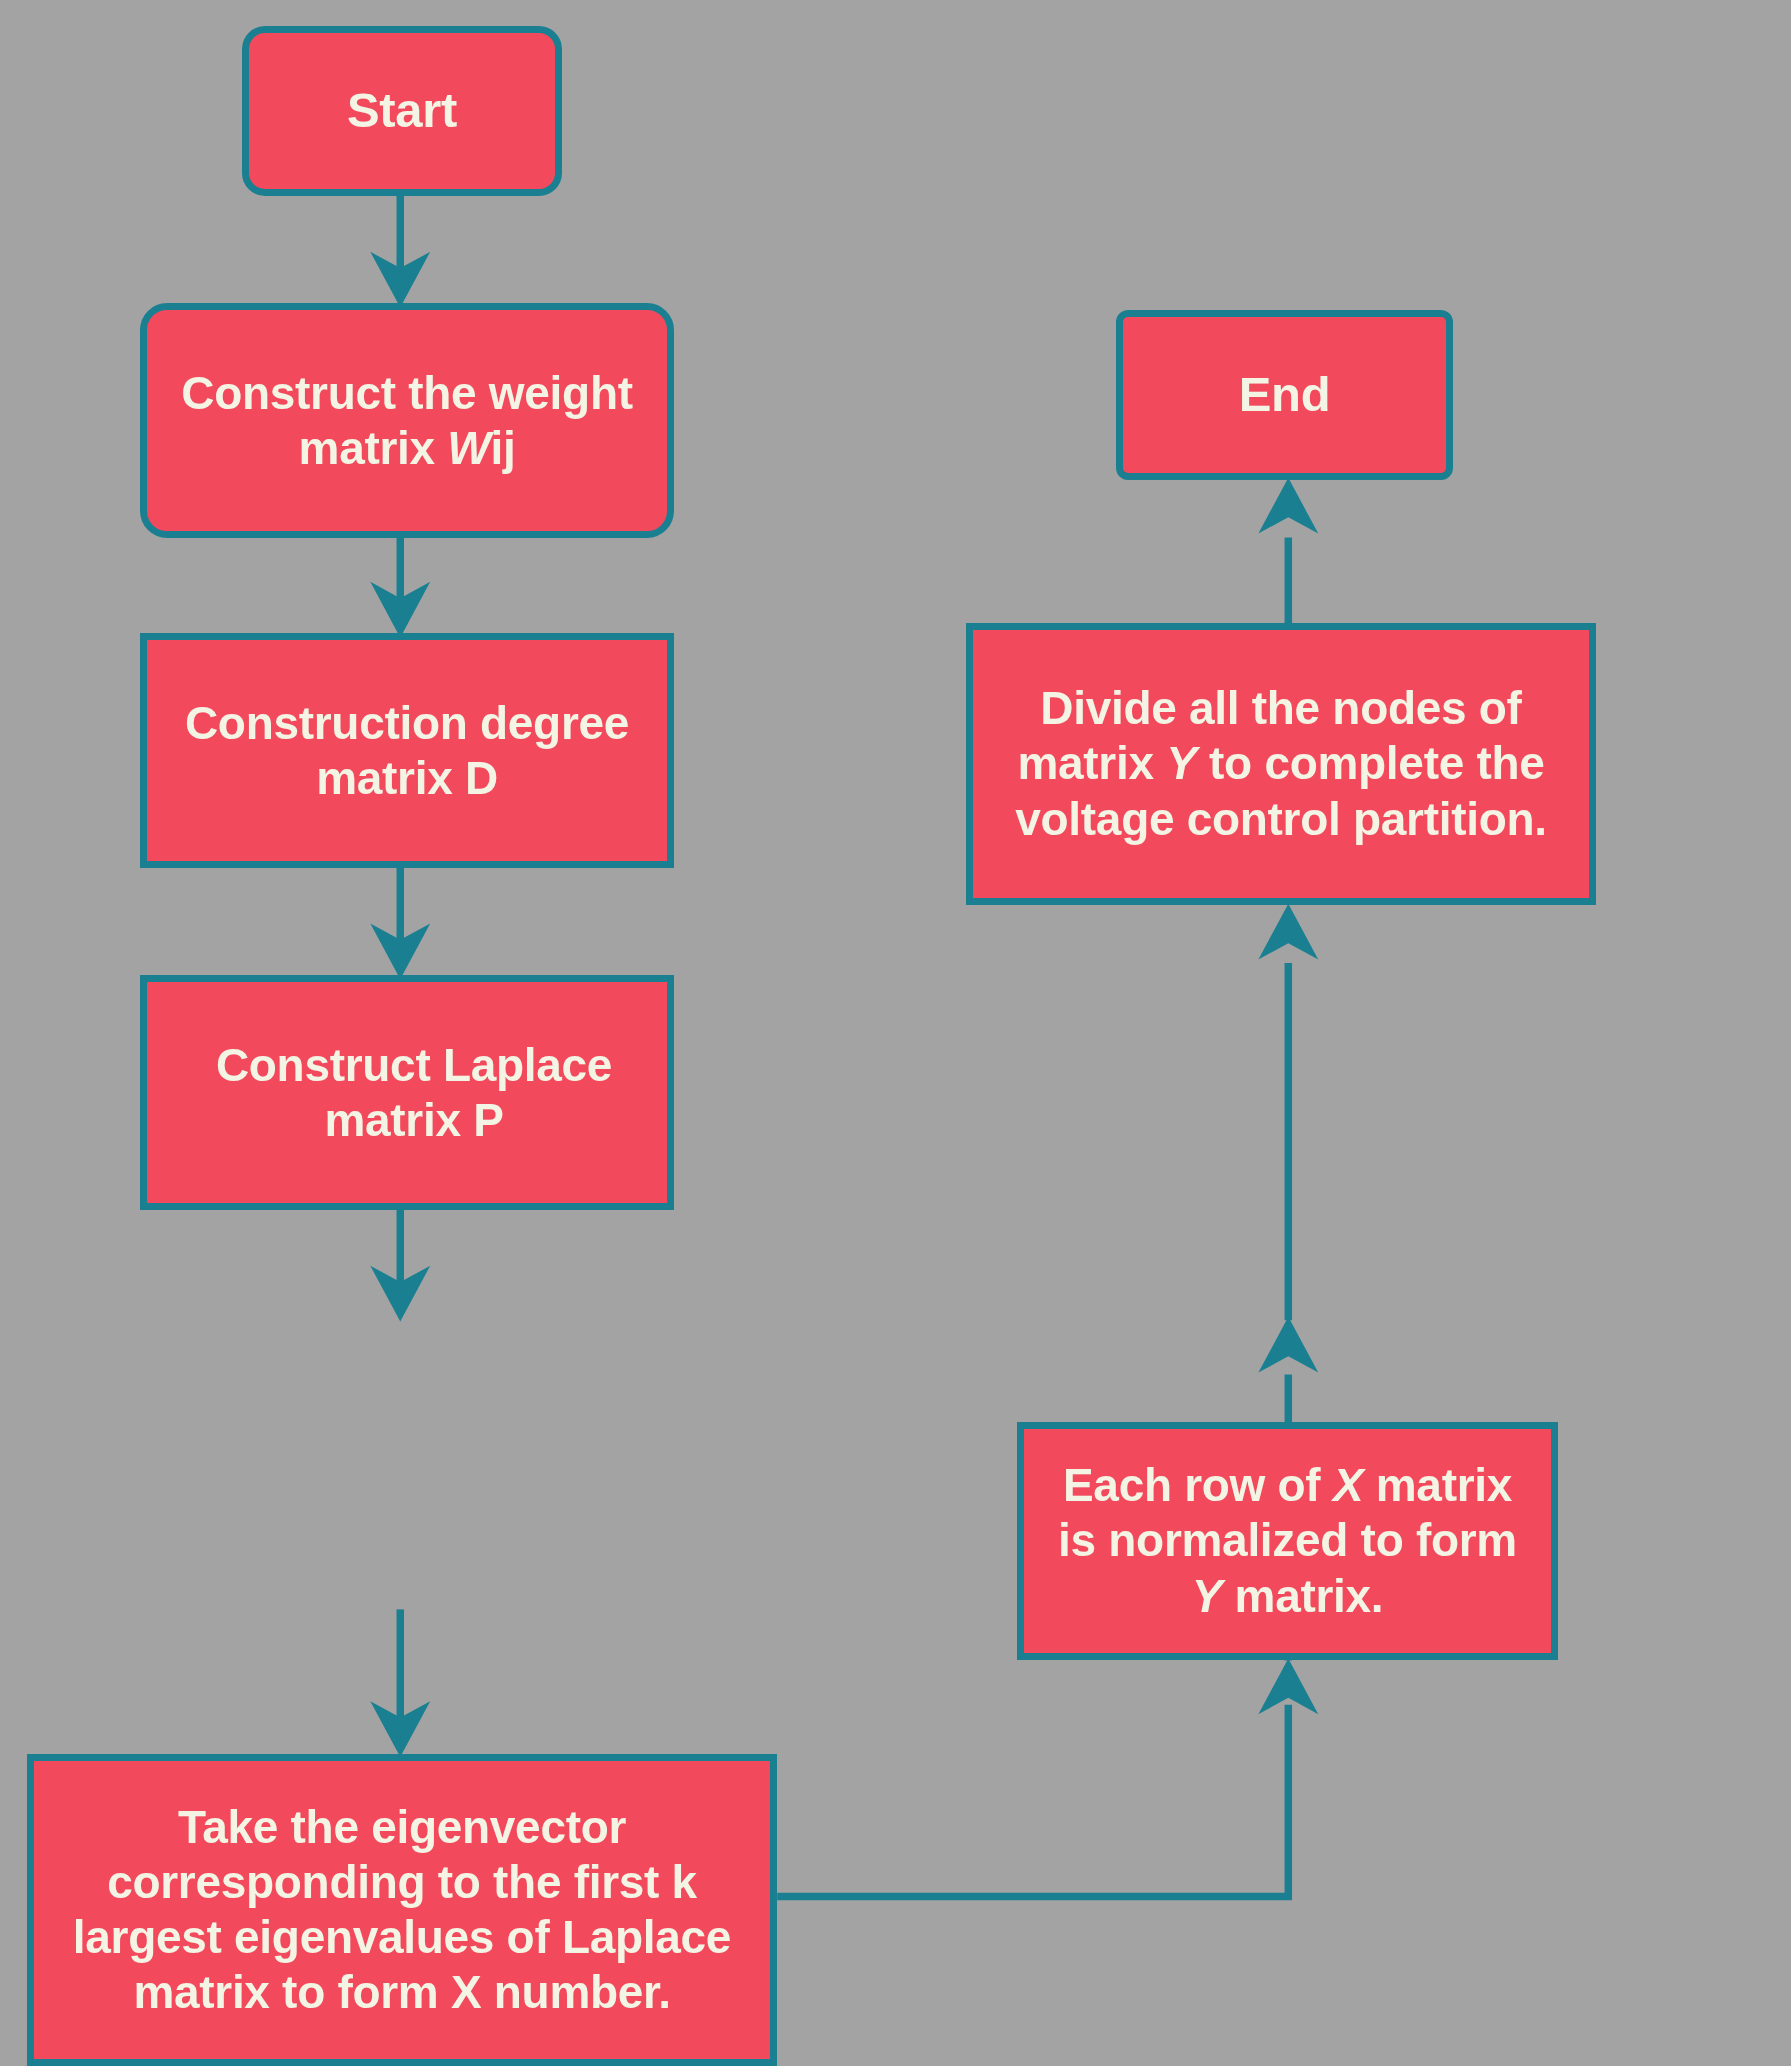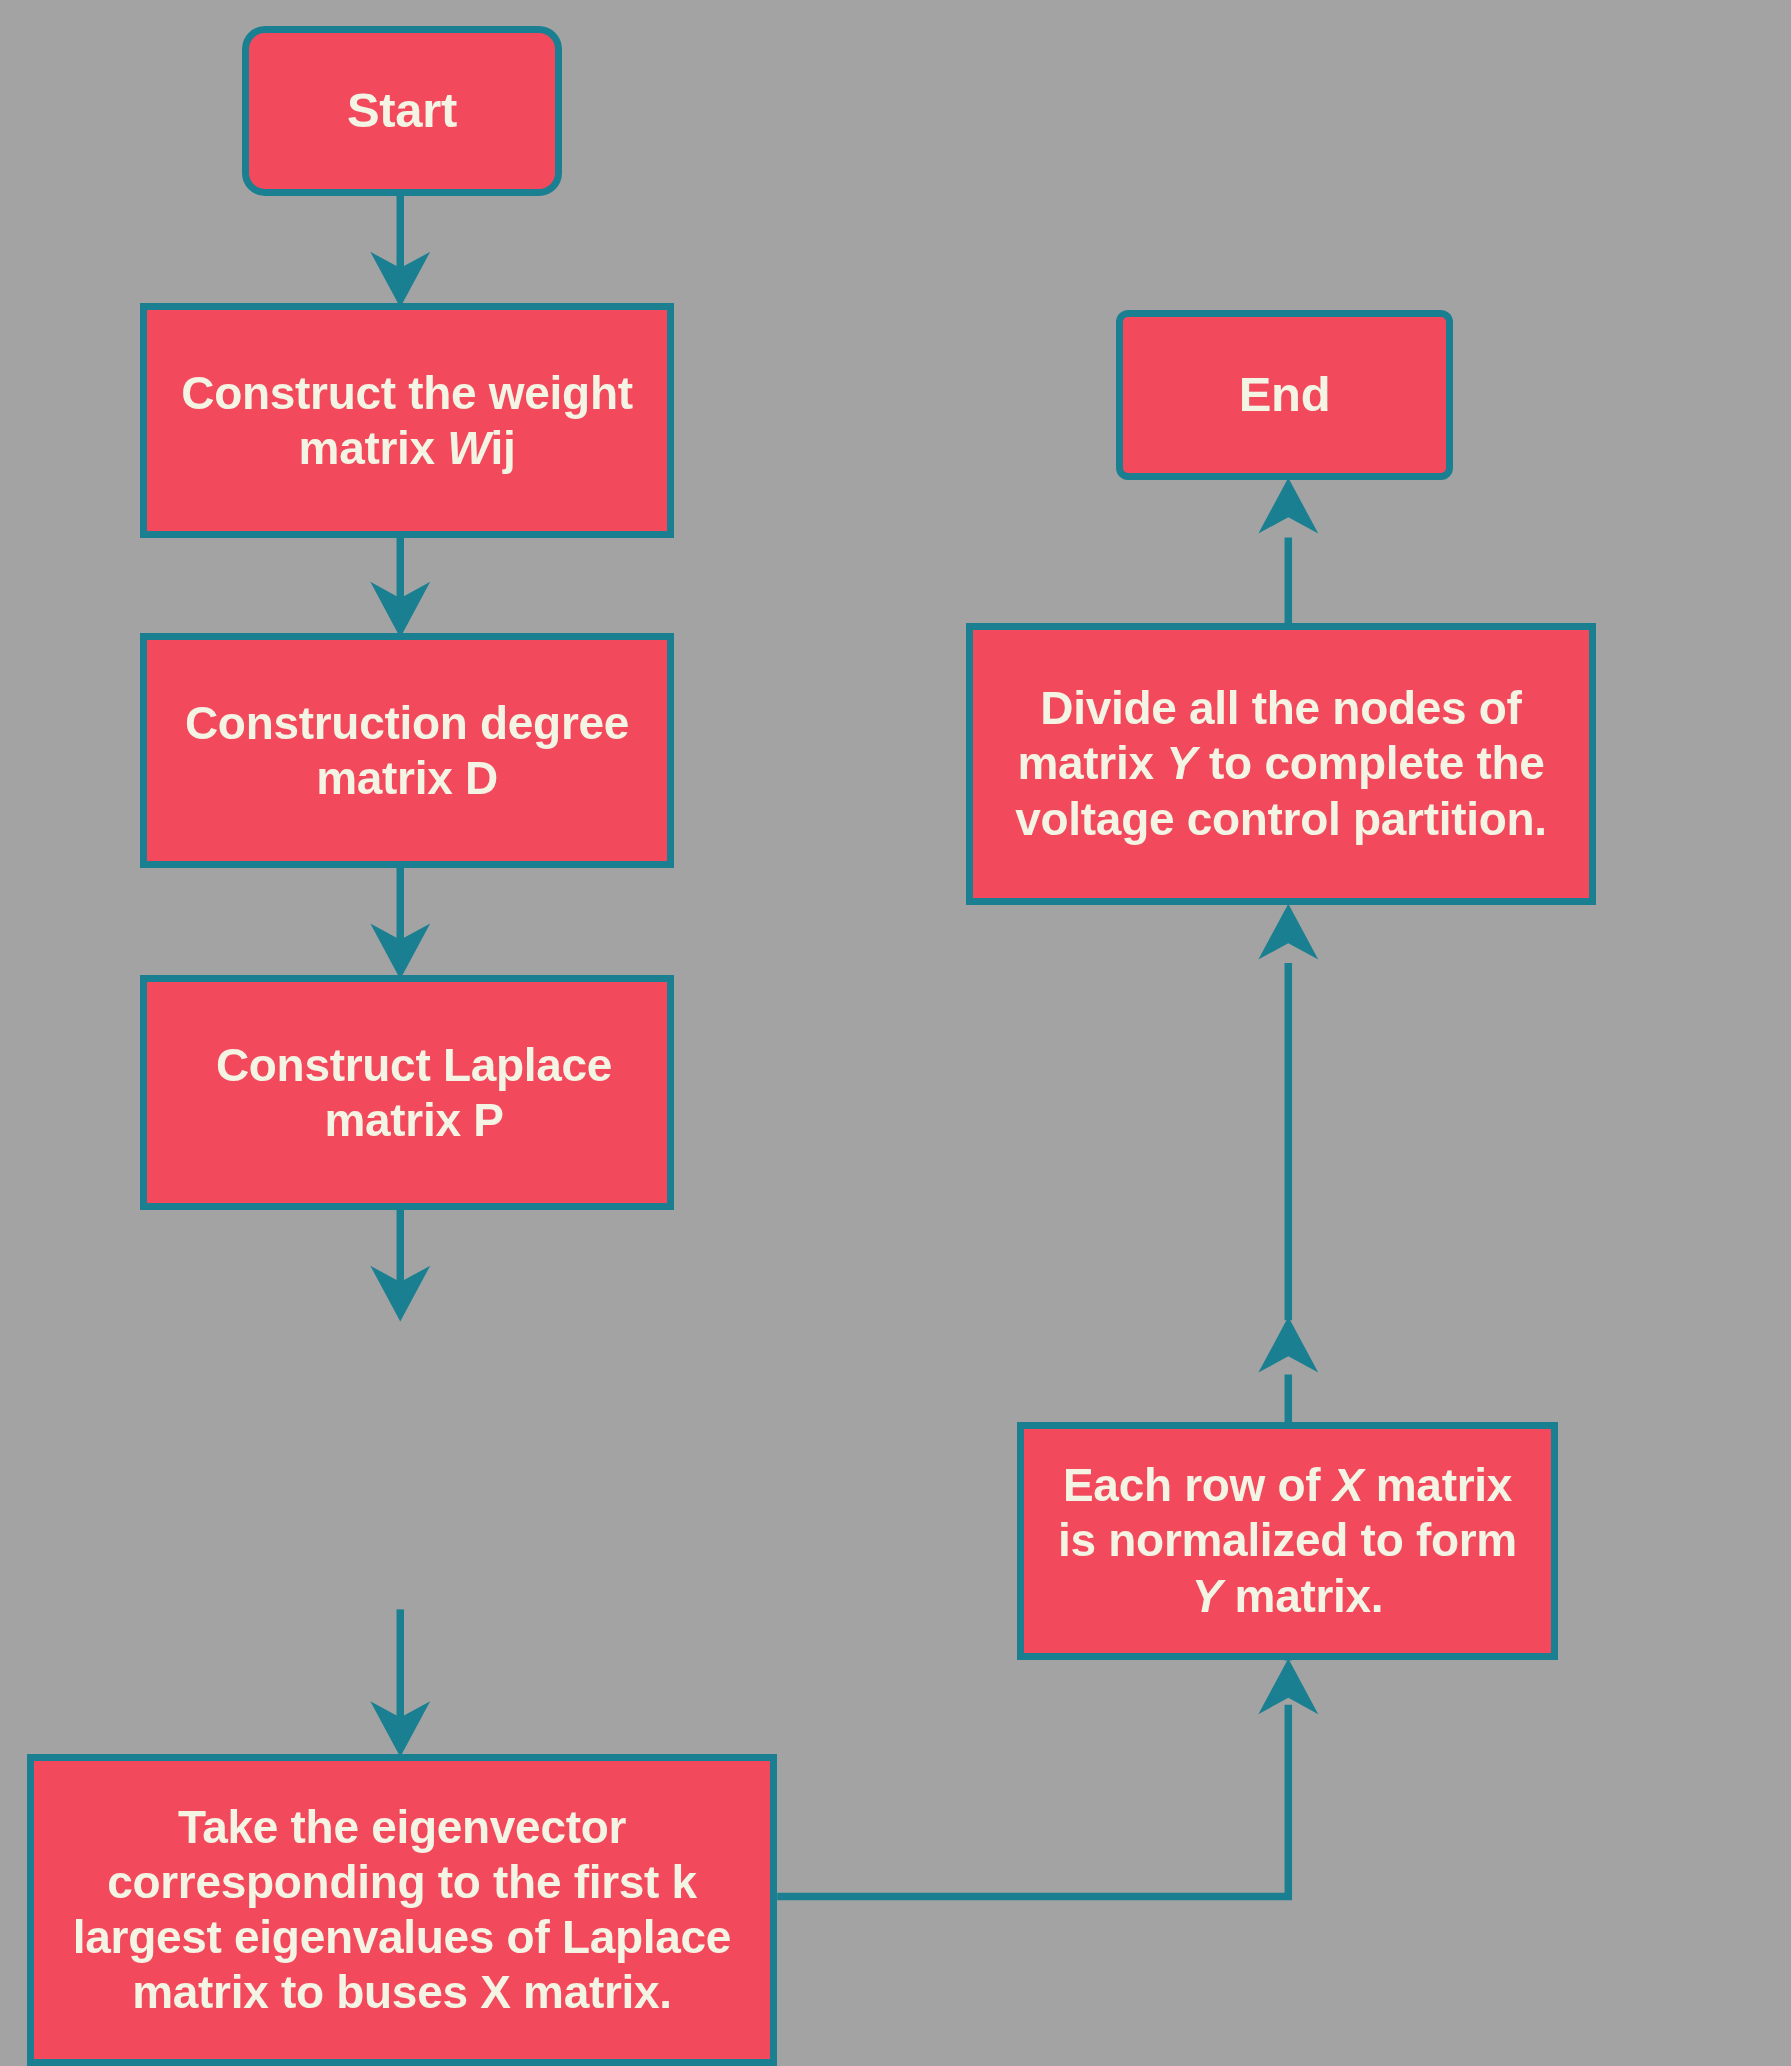"Construct the weight" div.node { border-radius: none -> 27px }
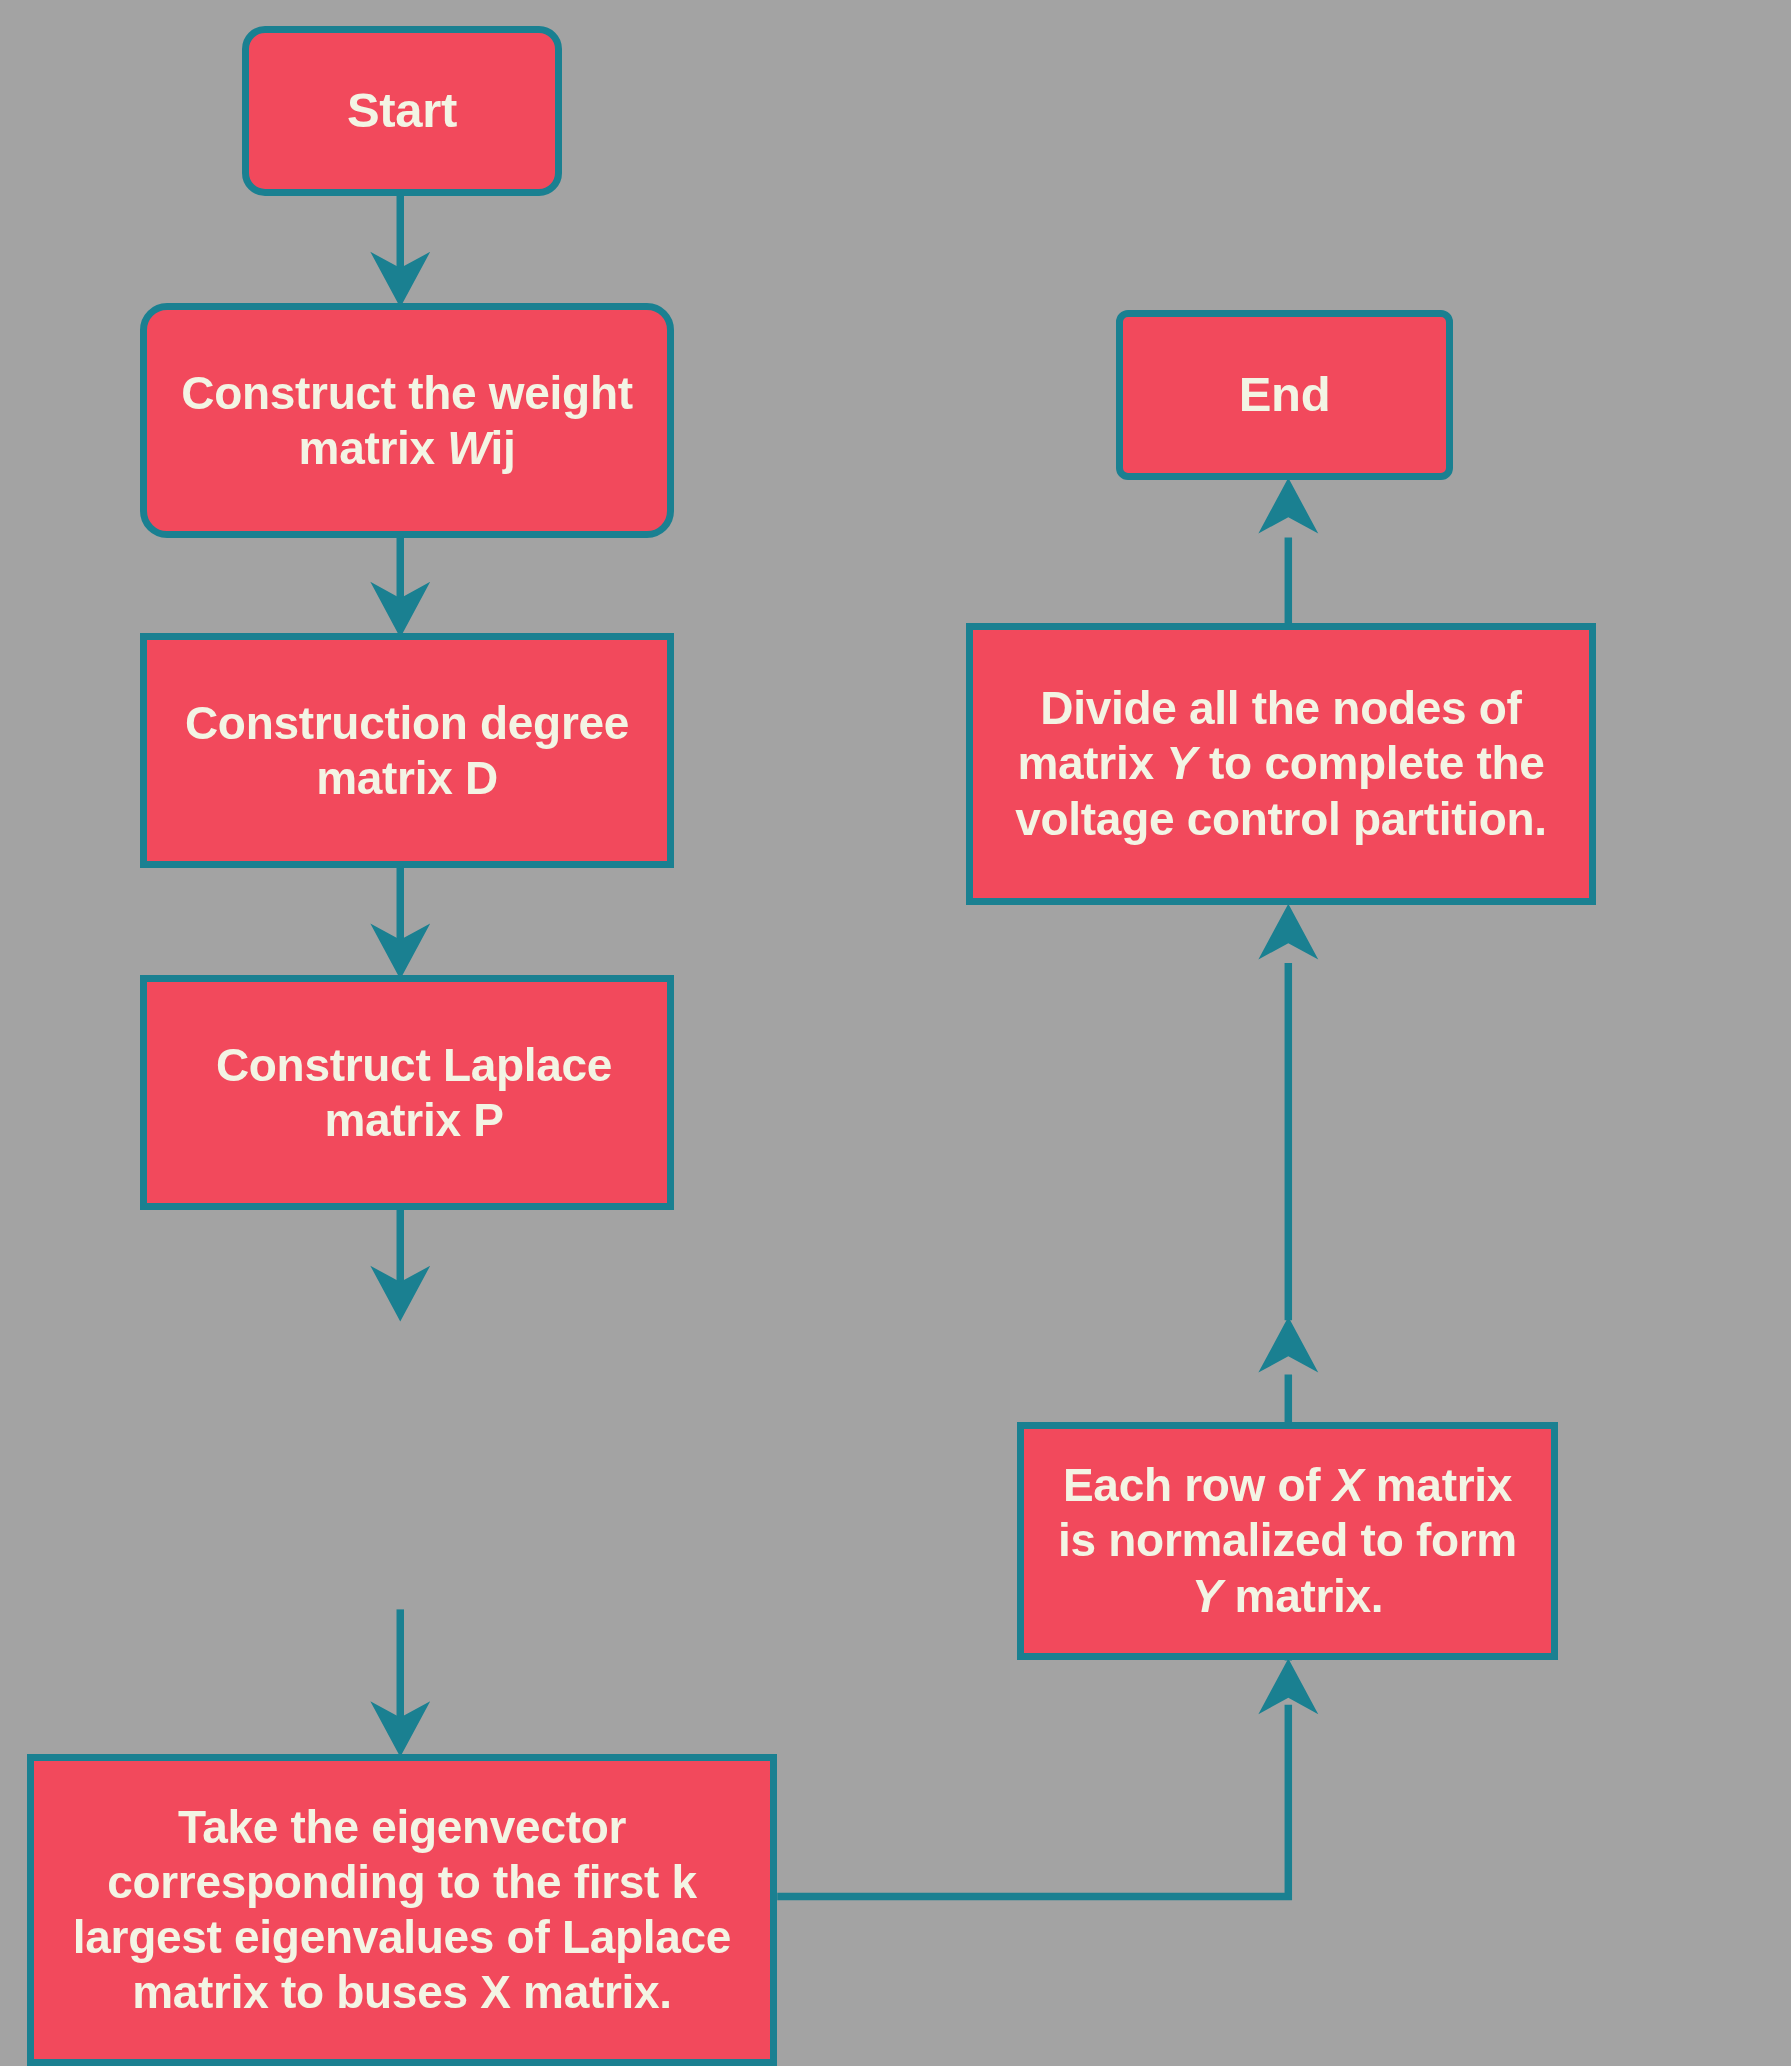"Take the eigenvector" span.node-label { text: buses X matrix -> form X number }
